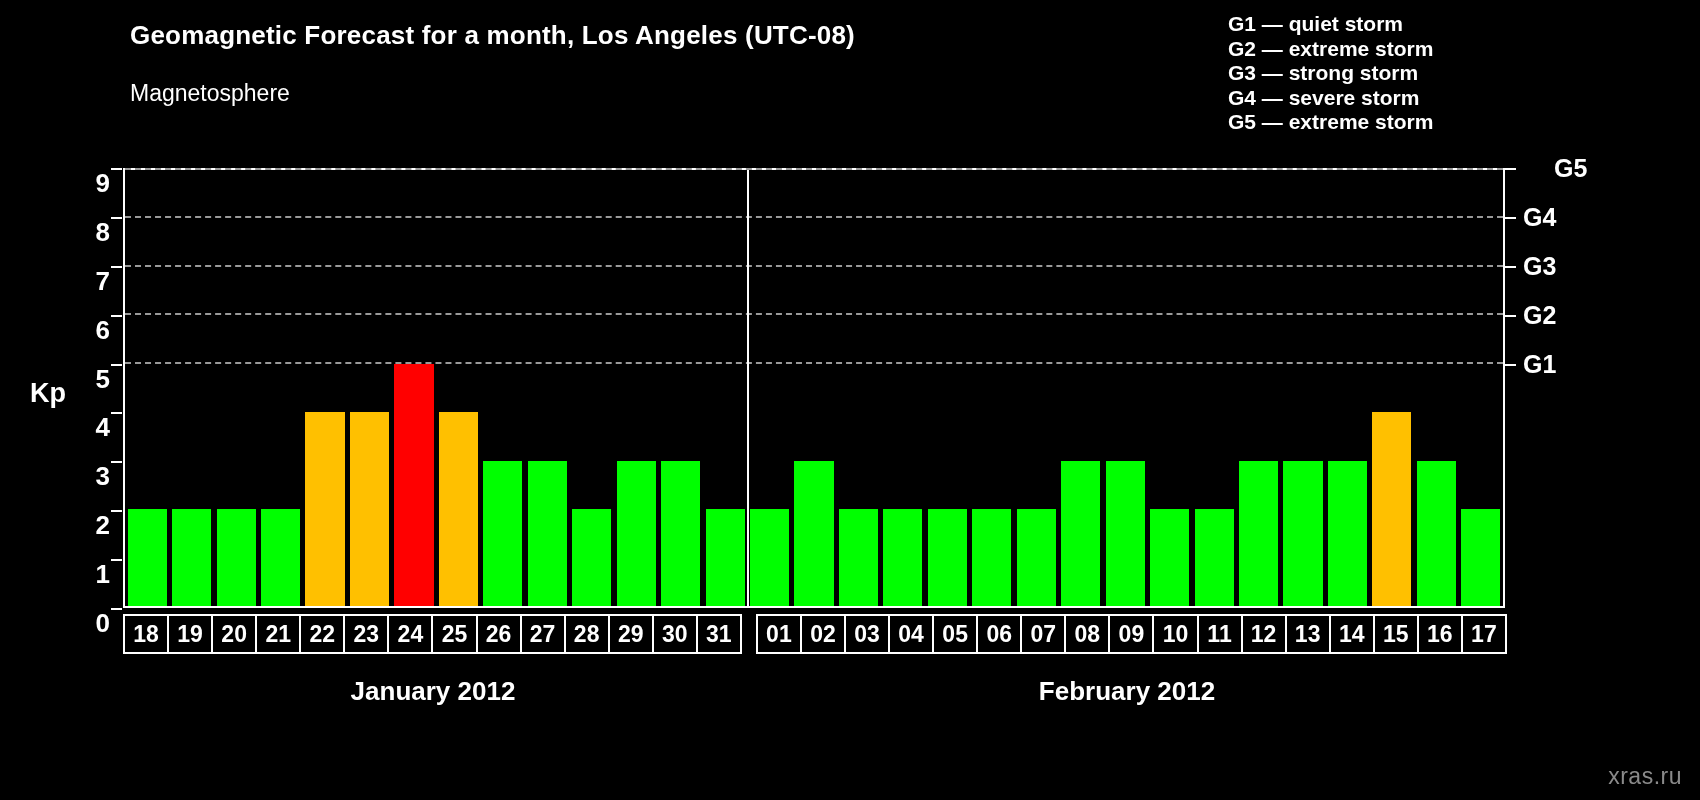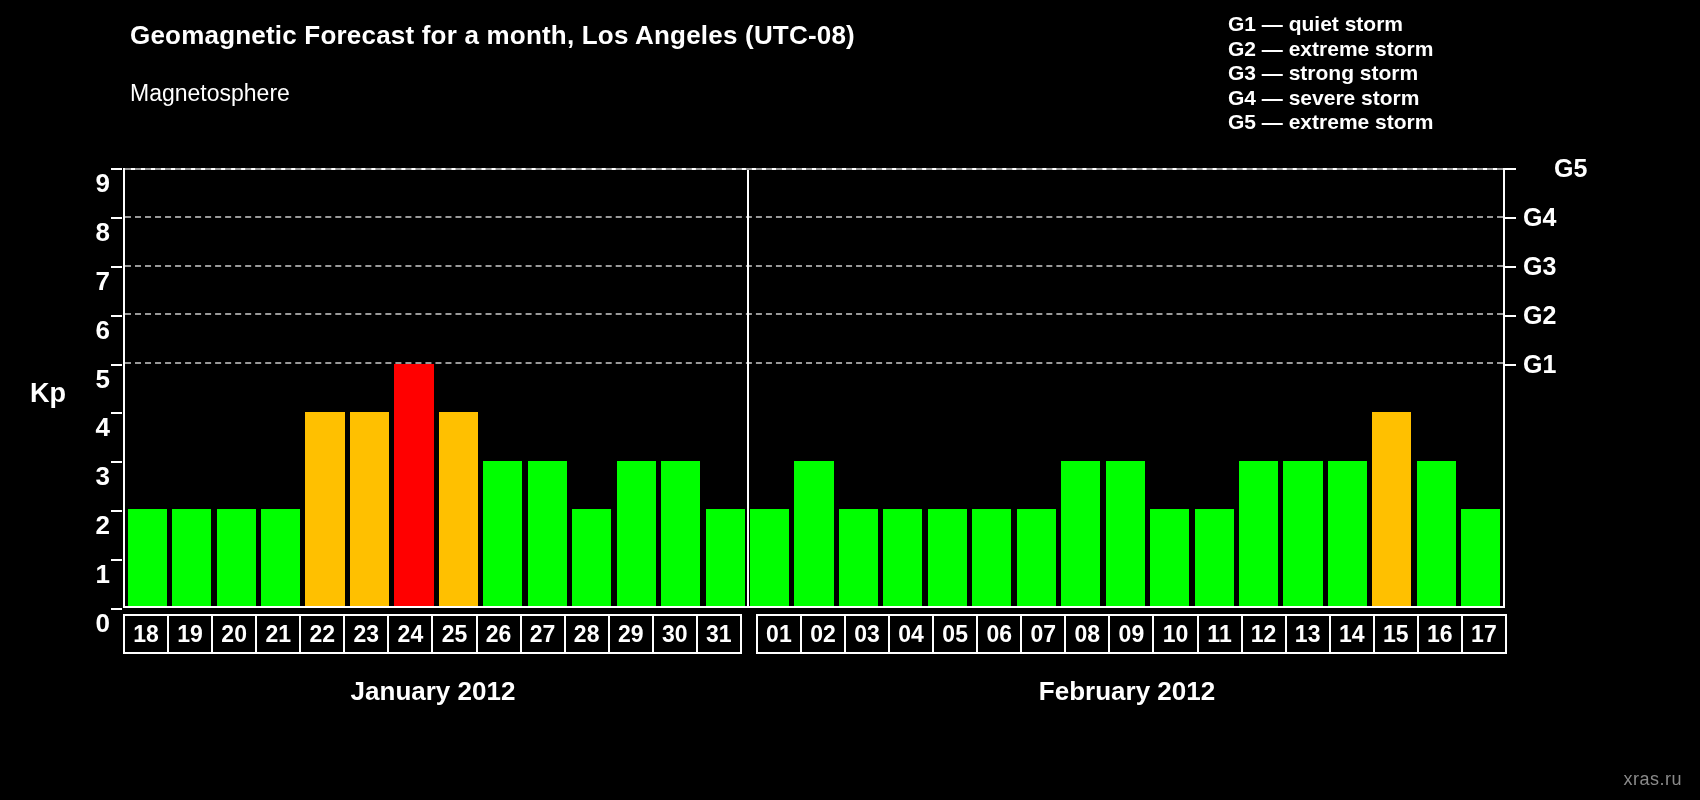"xras.ru" #watermark { font-size: 18px -> 23px }
